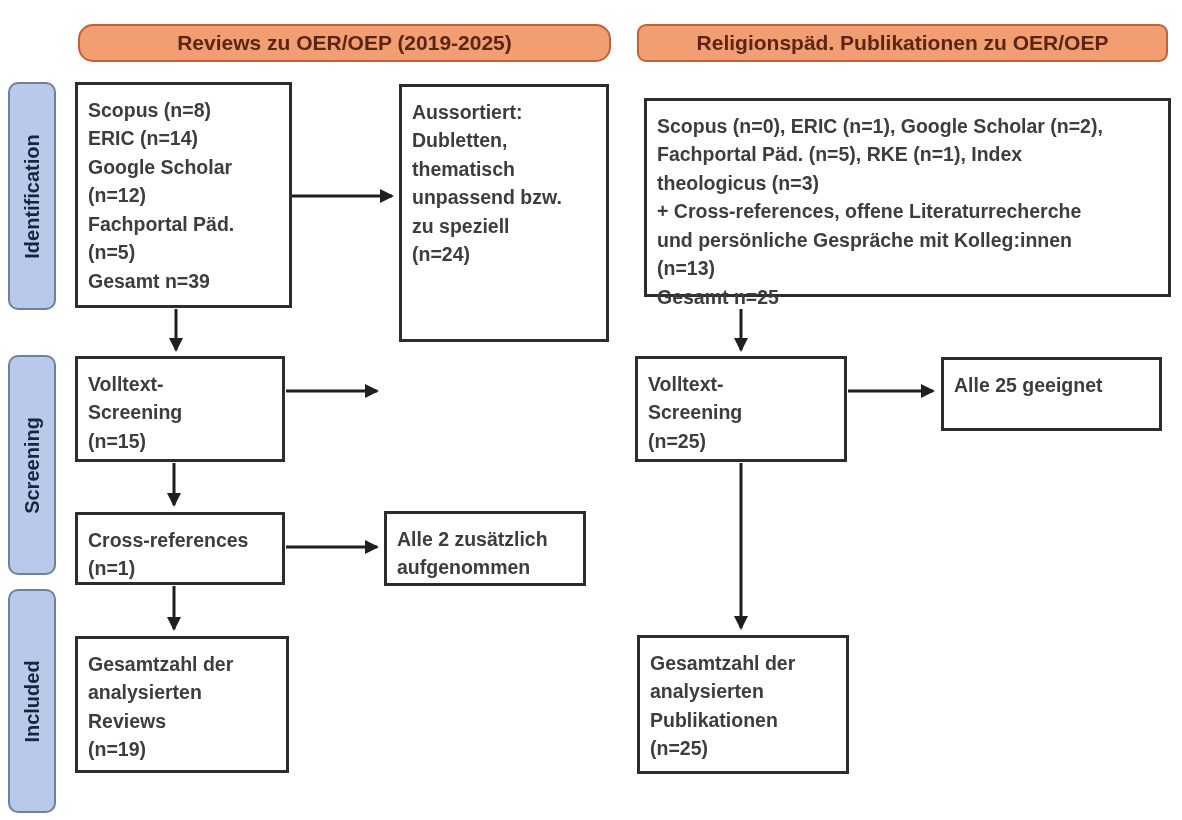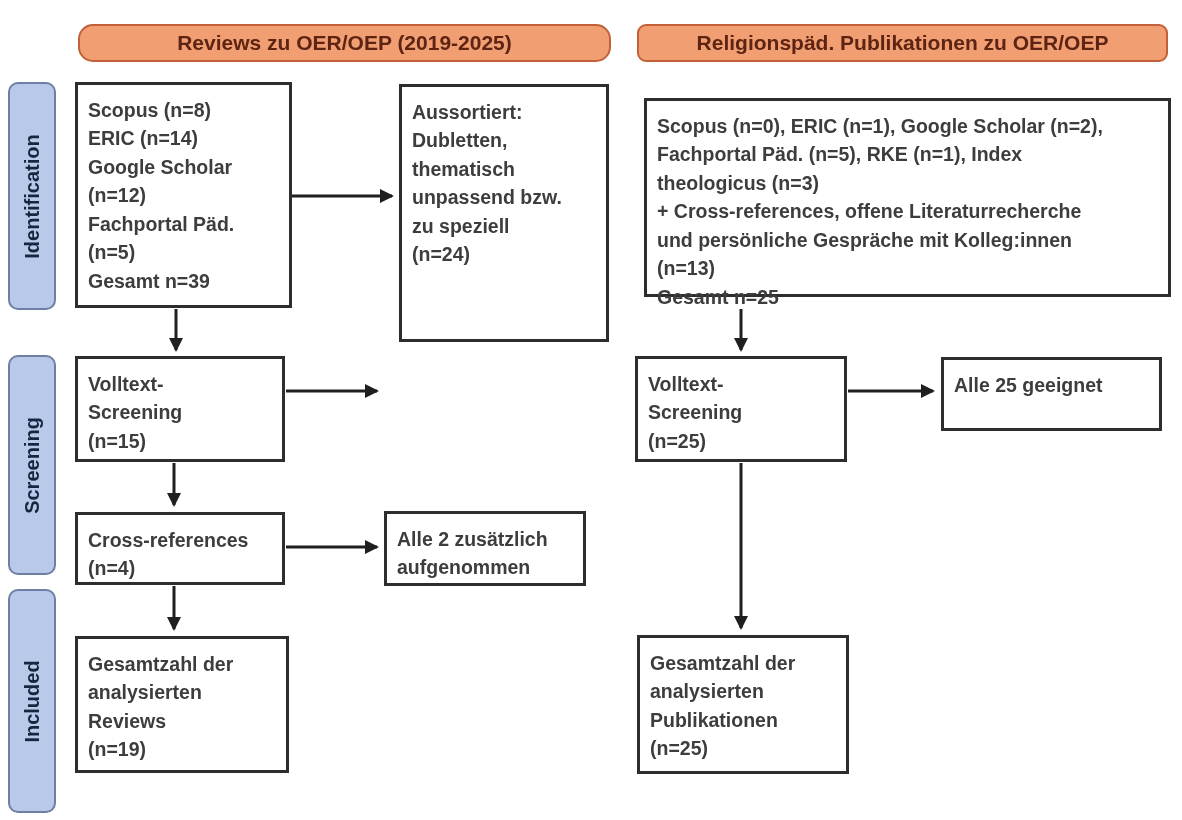"Cross-references" div.box { text: 4 -> 1 }
